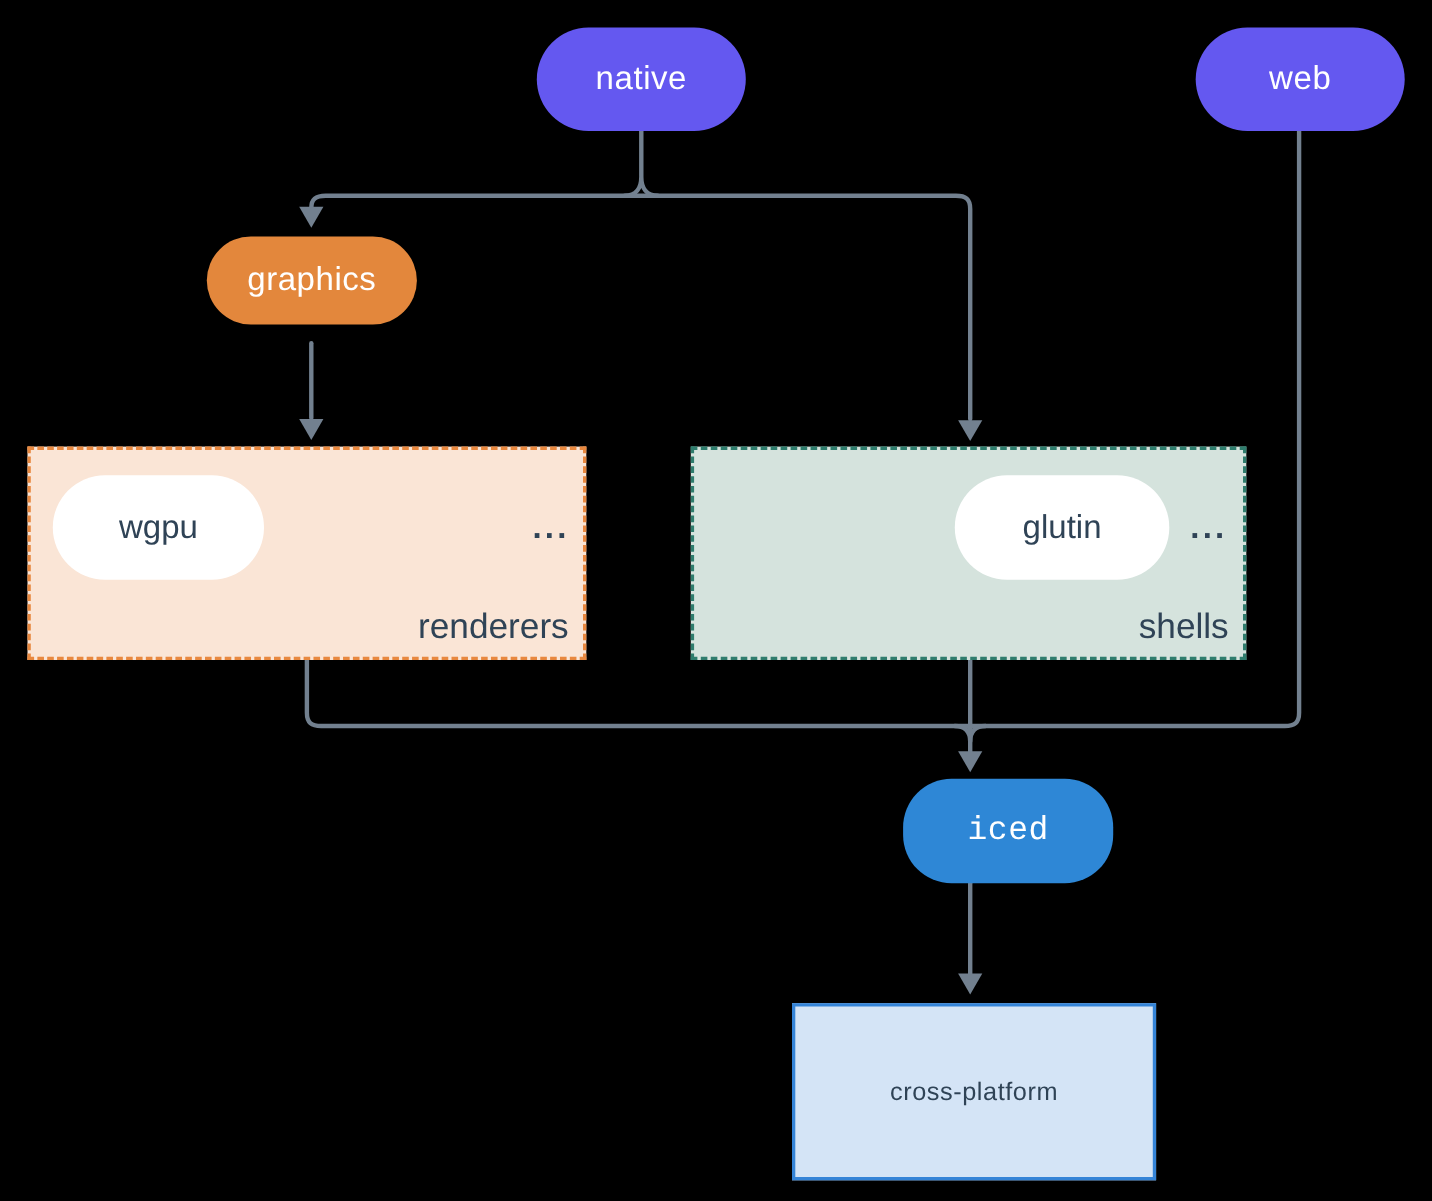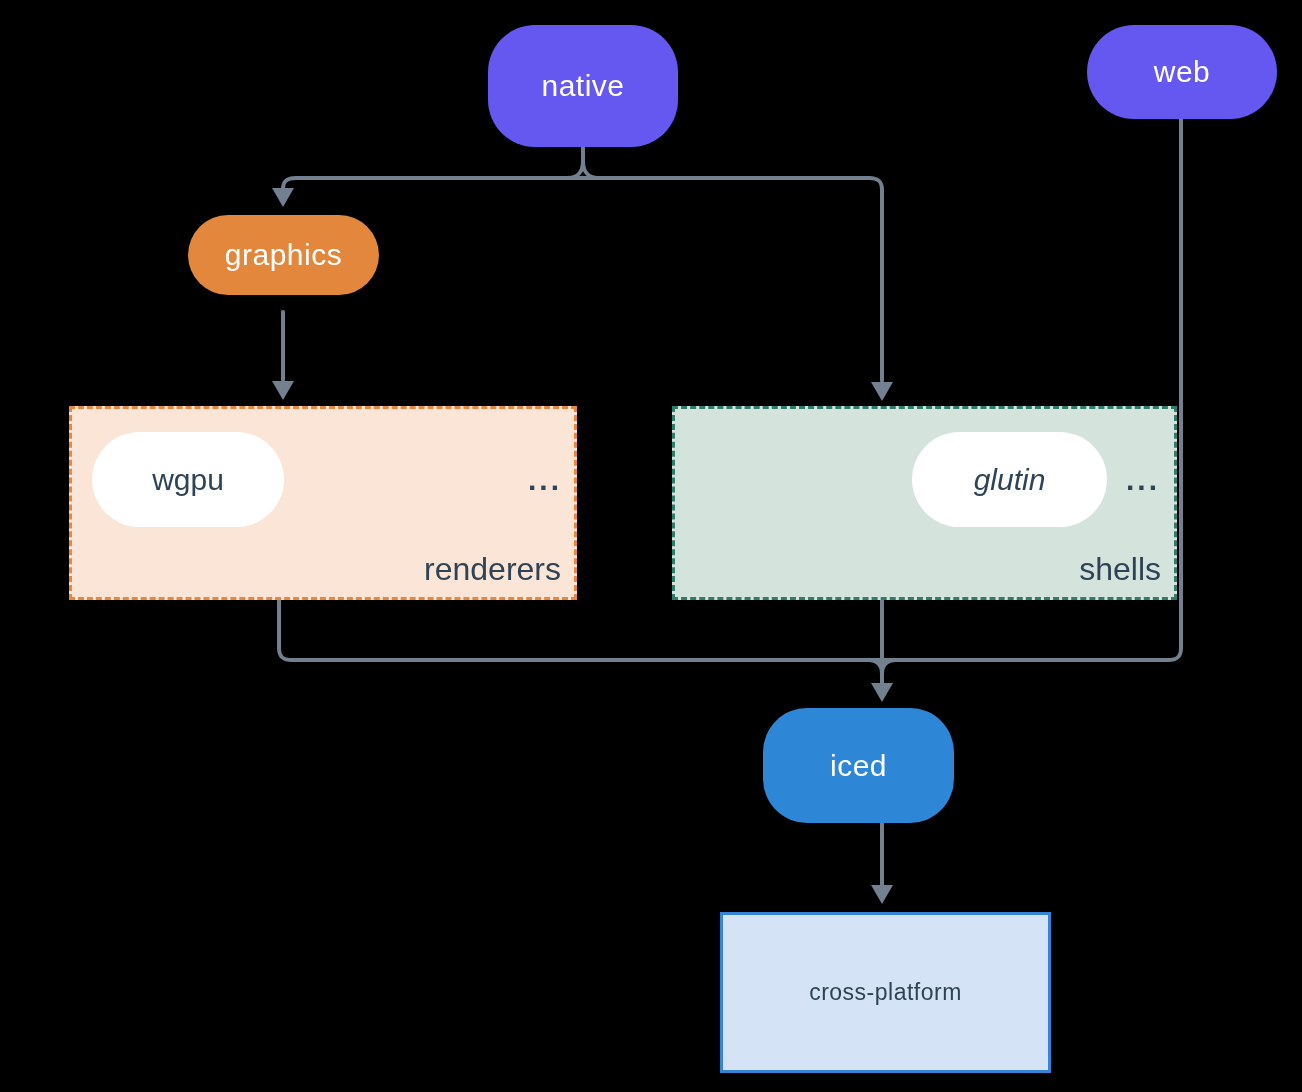"native" .node-native { height: 122px -> 94px }
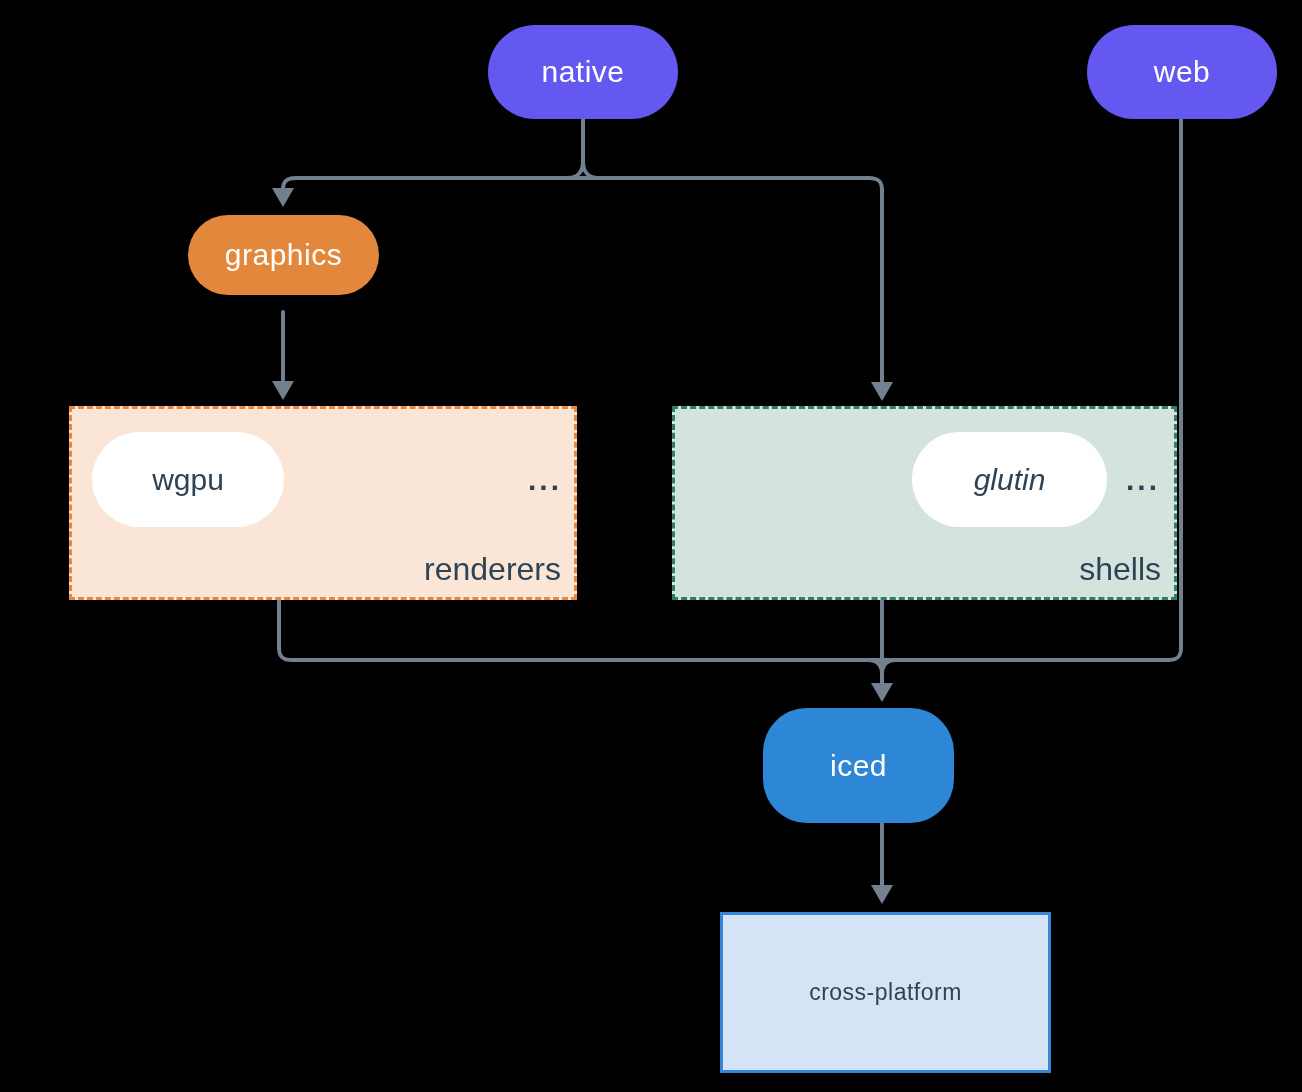"wgpu" .group { margin-left: 44px -> none }
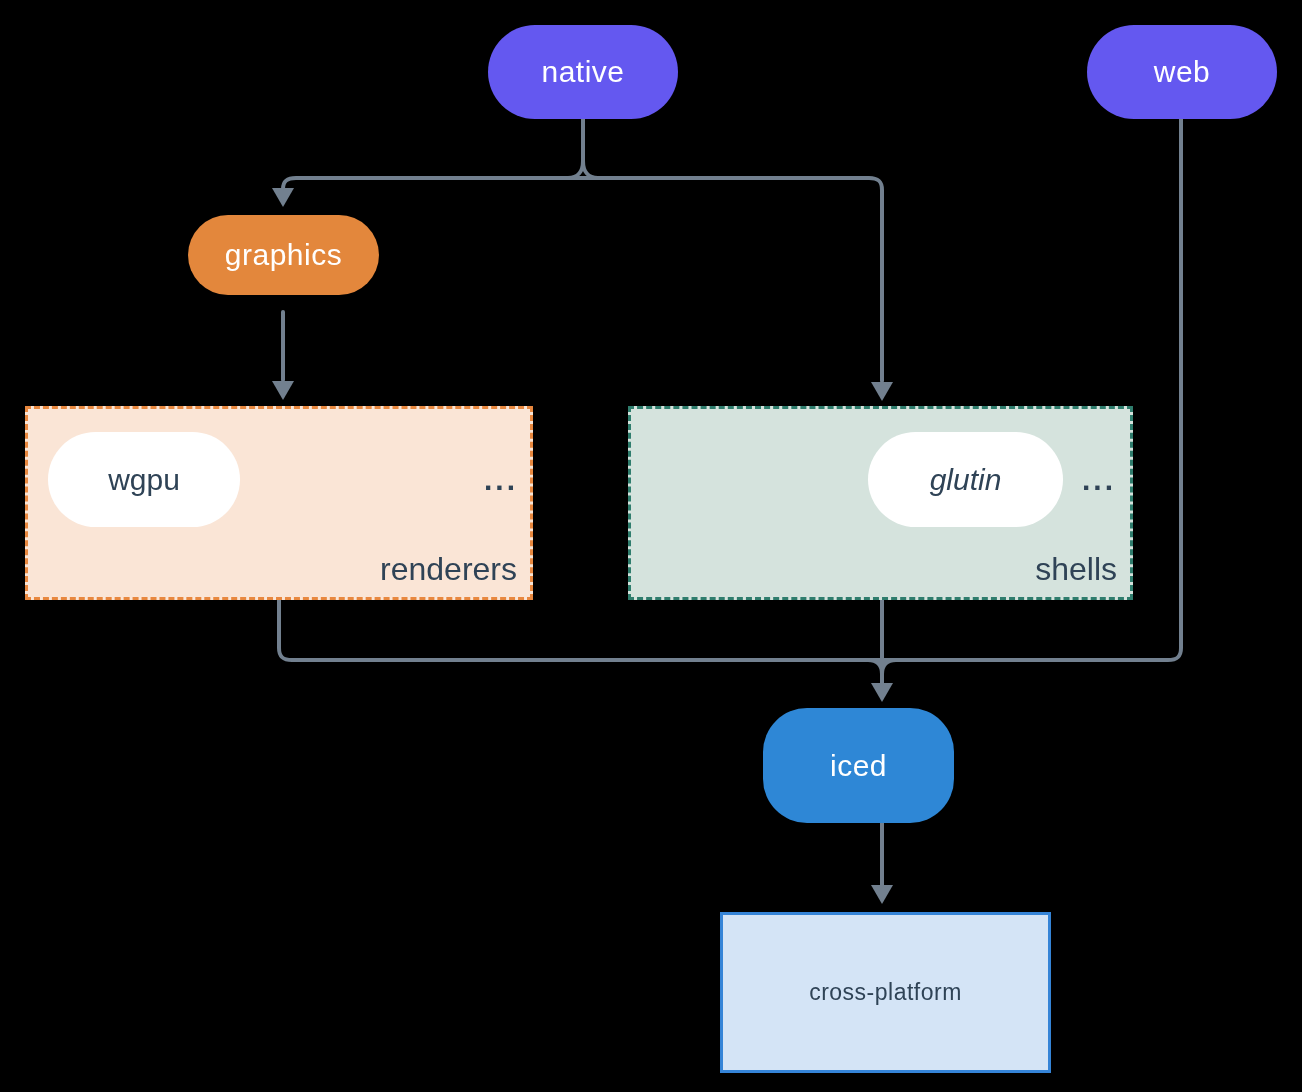"glutin" .pill-glutin { font-style: italic -> none }
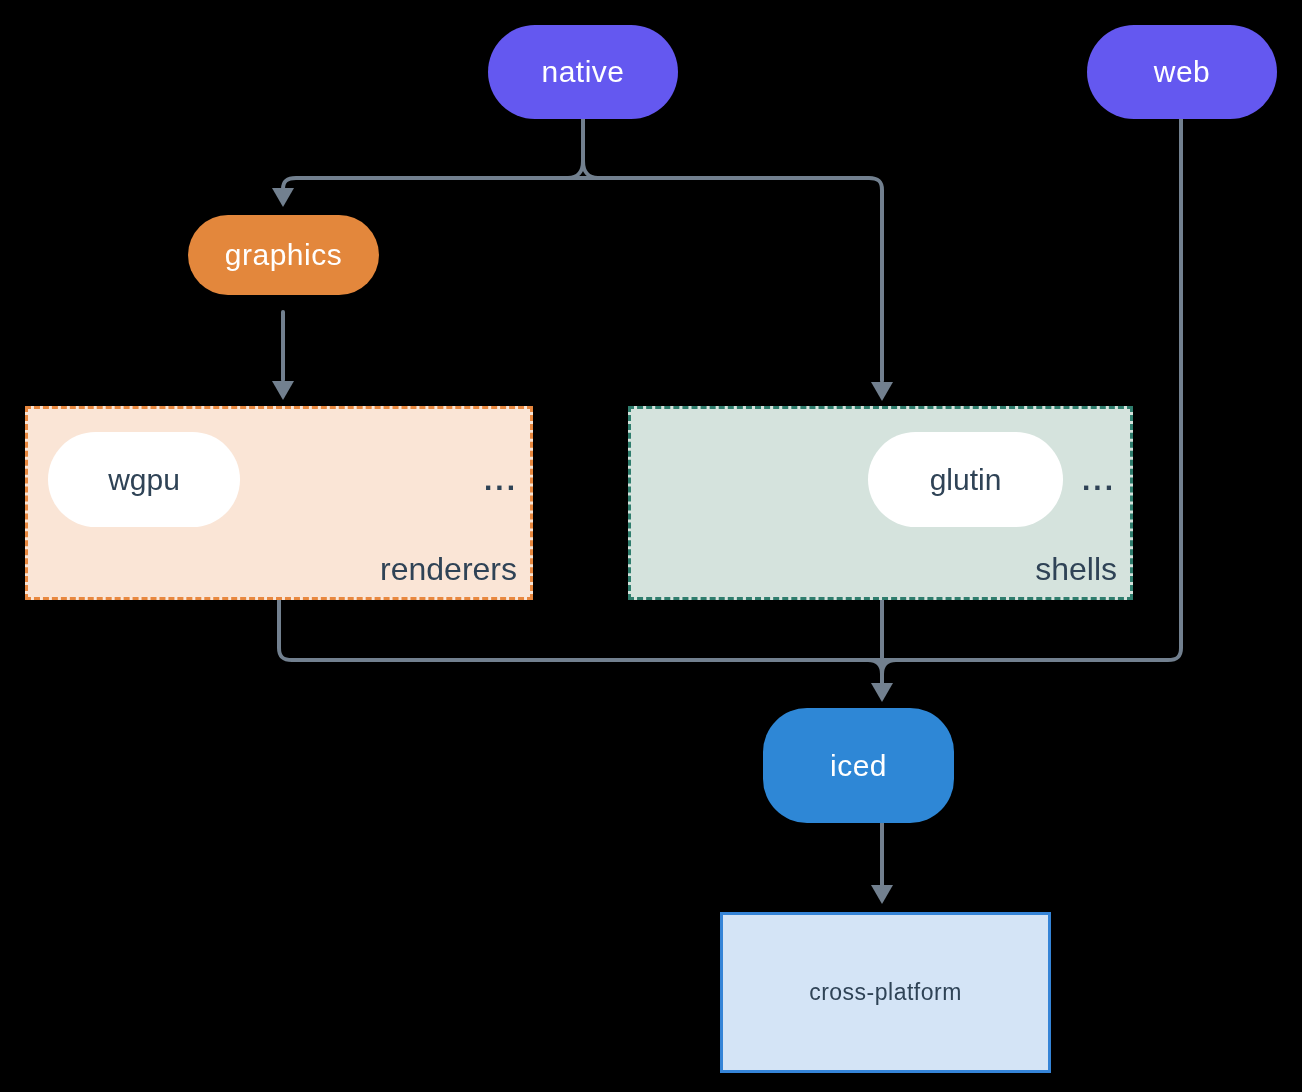"iced" .node-iced { font-family: none -> Liberation Mono, monospace; height: 115px -> 95px; left: 763px -> 821px }
